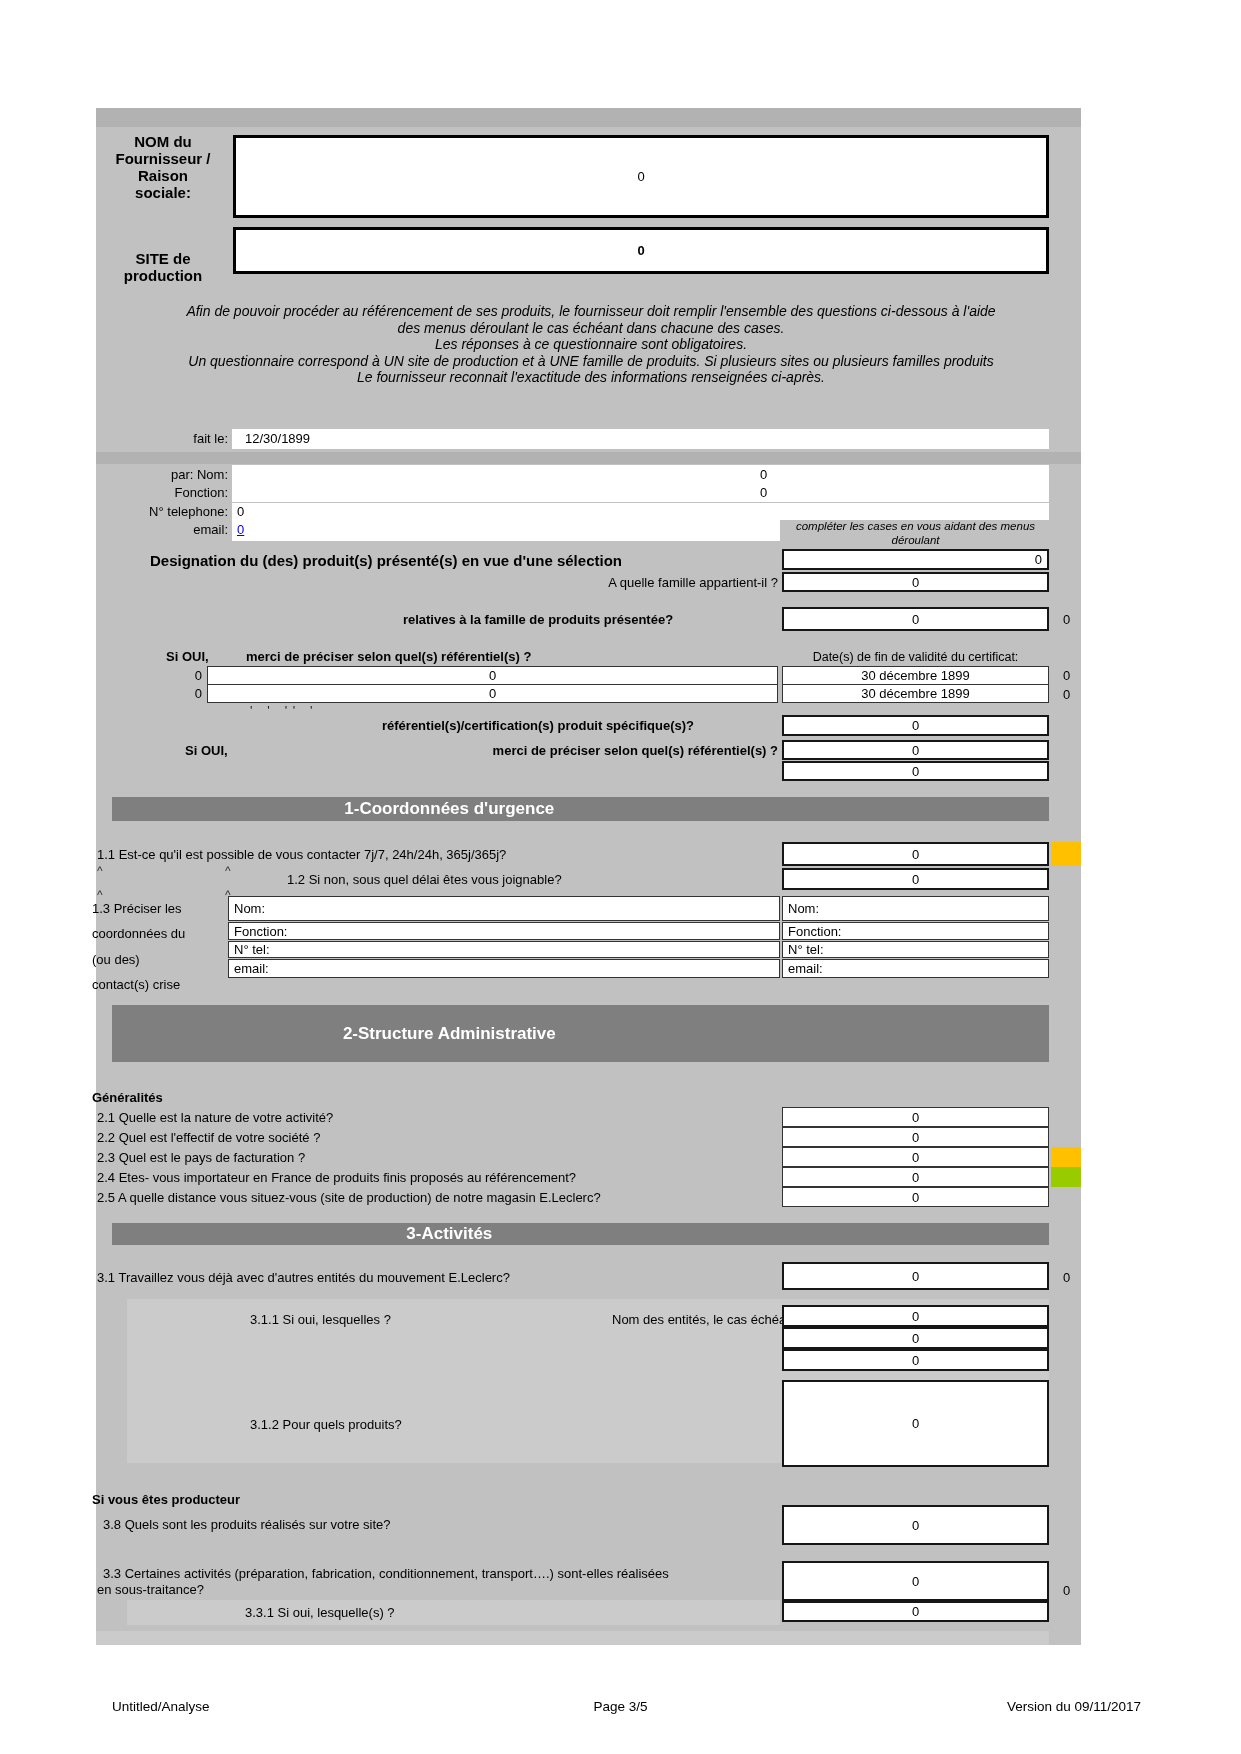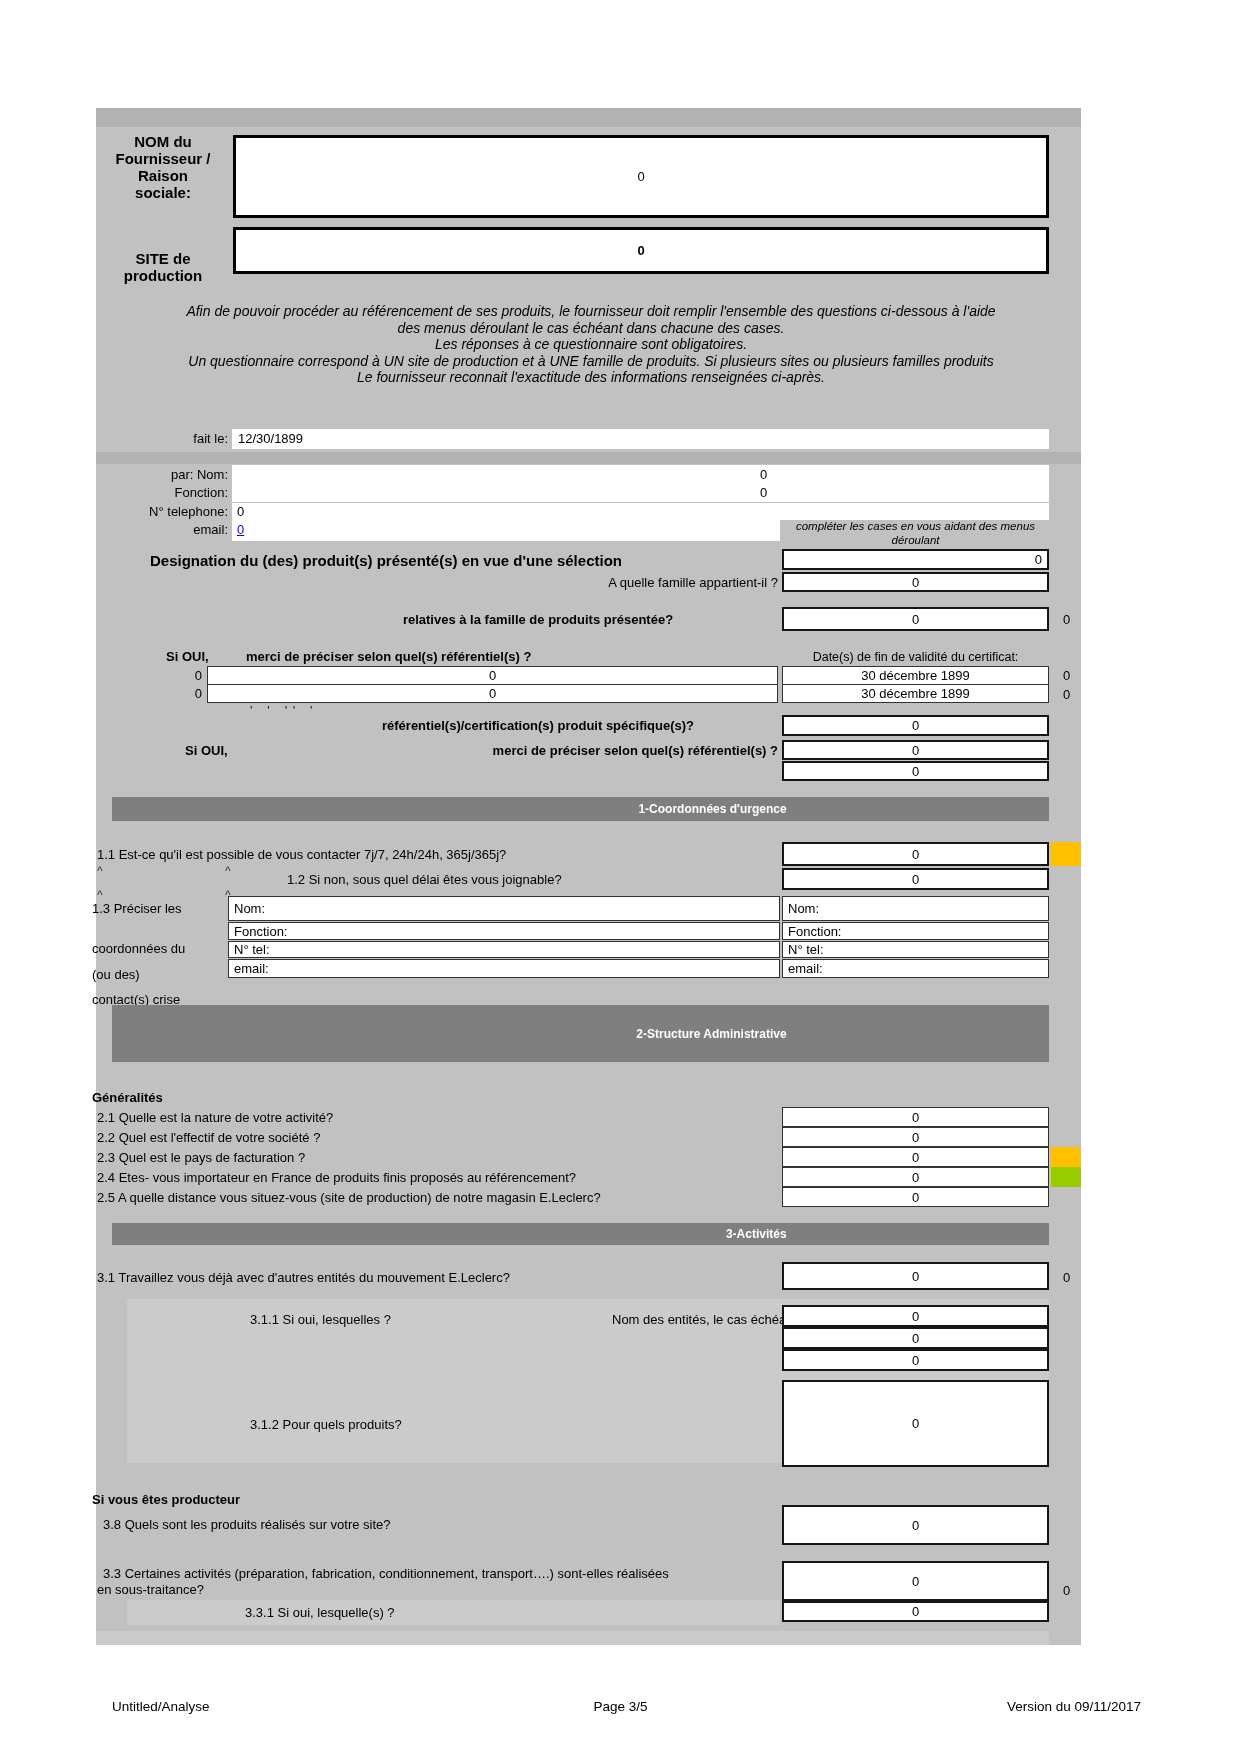"12/30/1899" span.lbl { padding-left: 6px -> 13px }
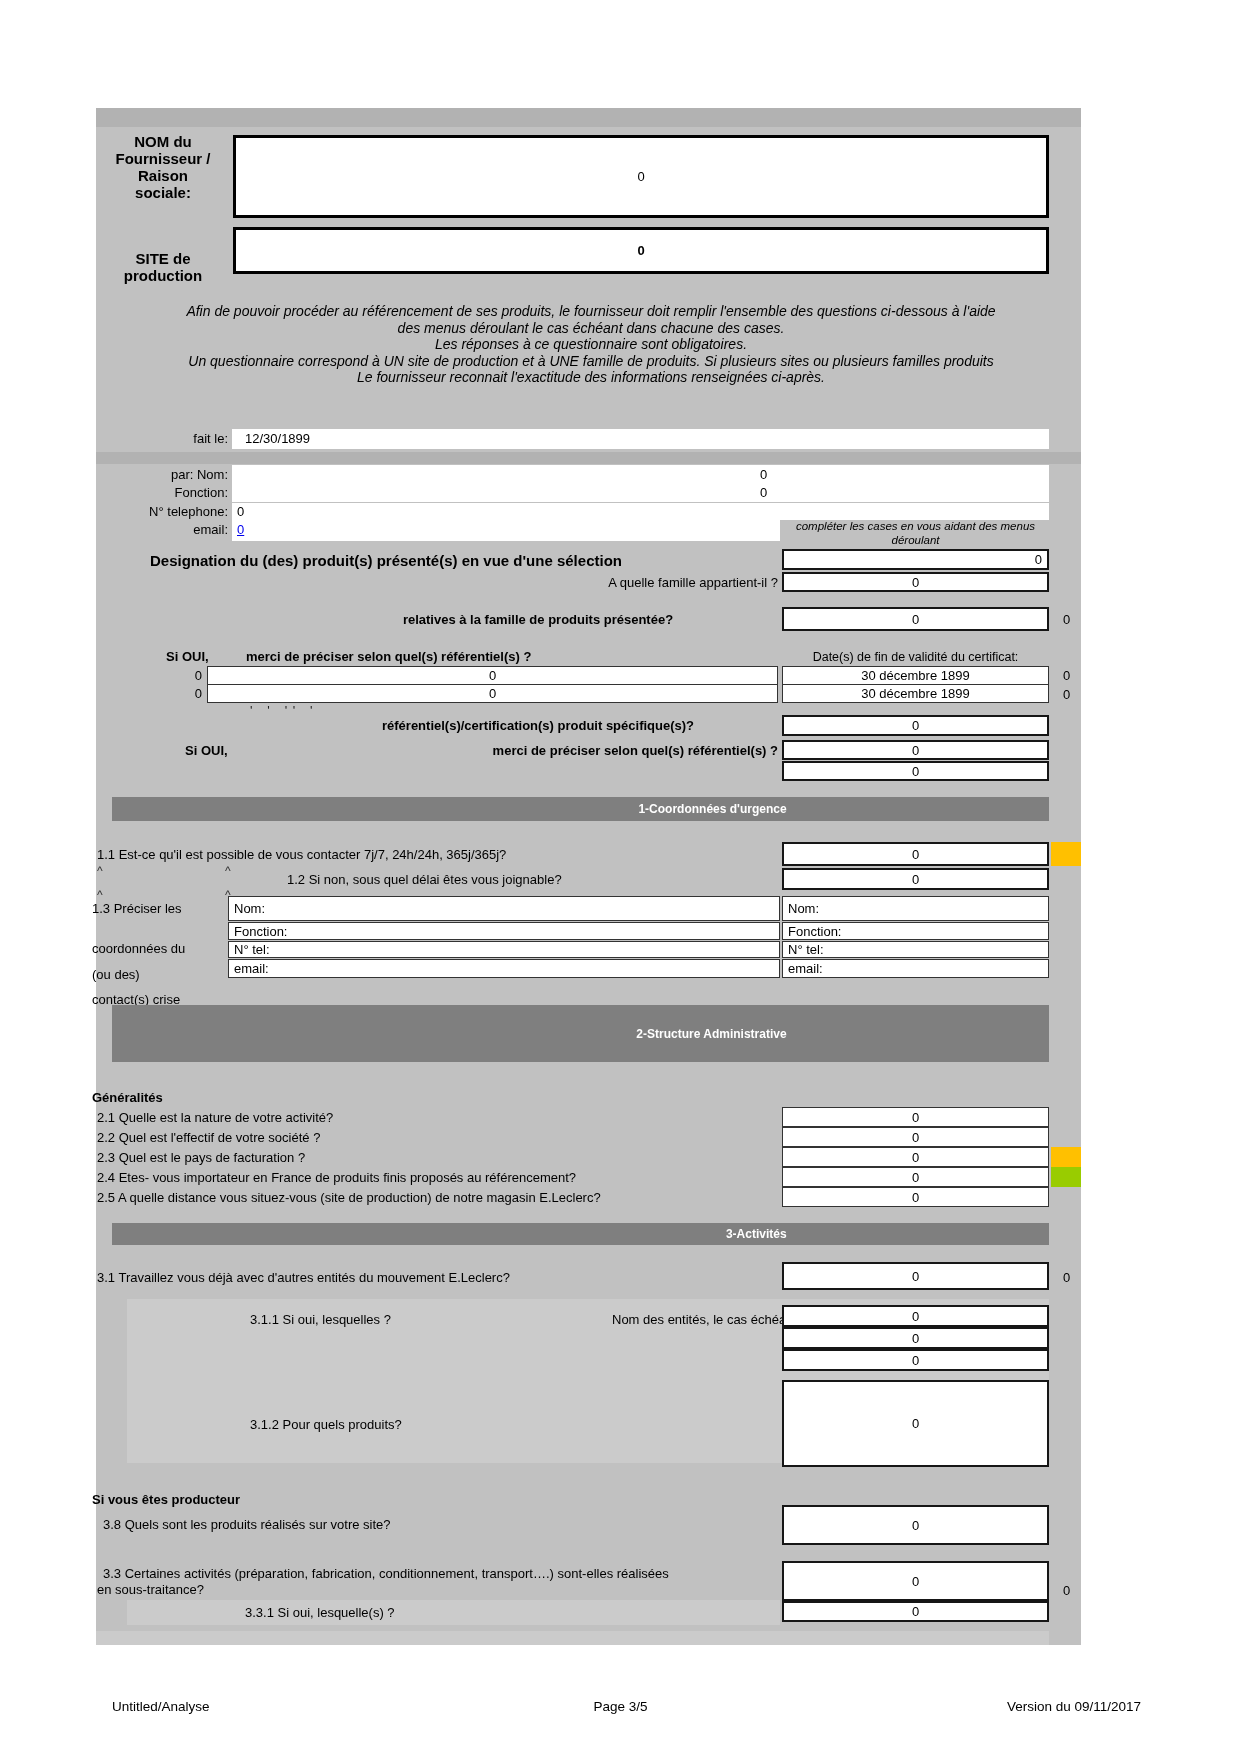"1-Coordonnées d'urgence" .secbar .inner { font-size: 12px -> 17px; text-align: right -> center }
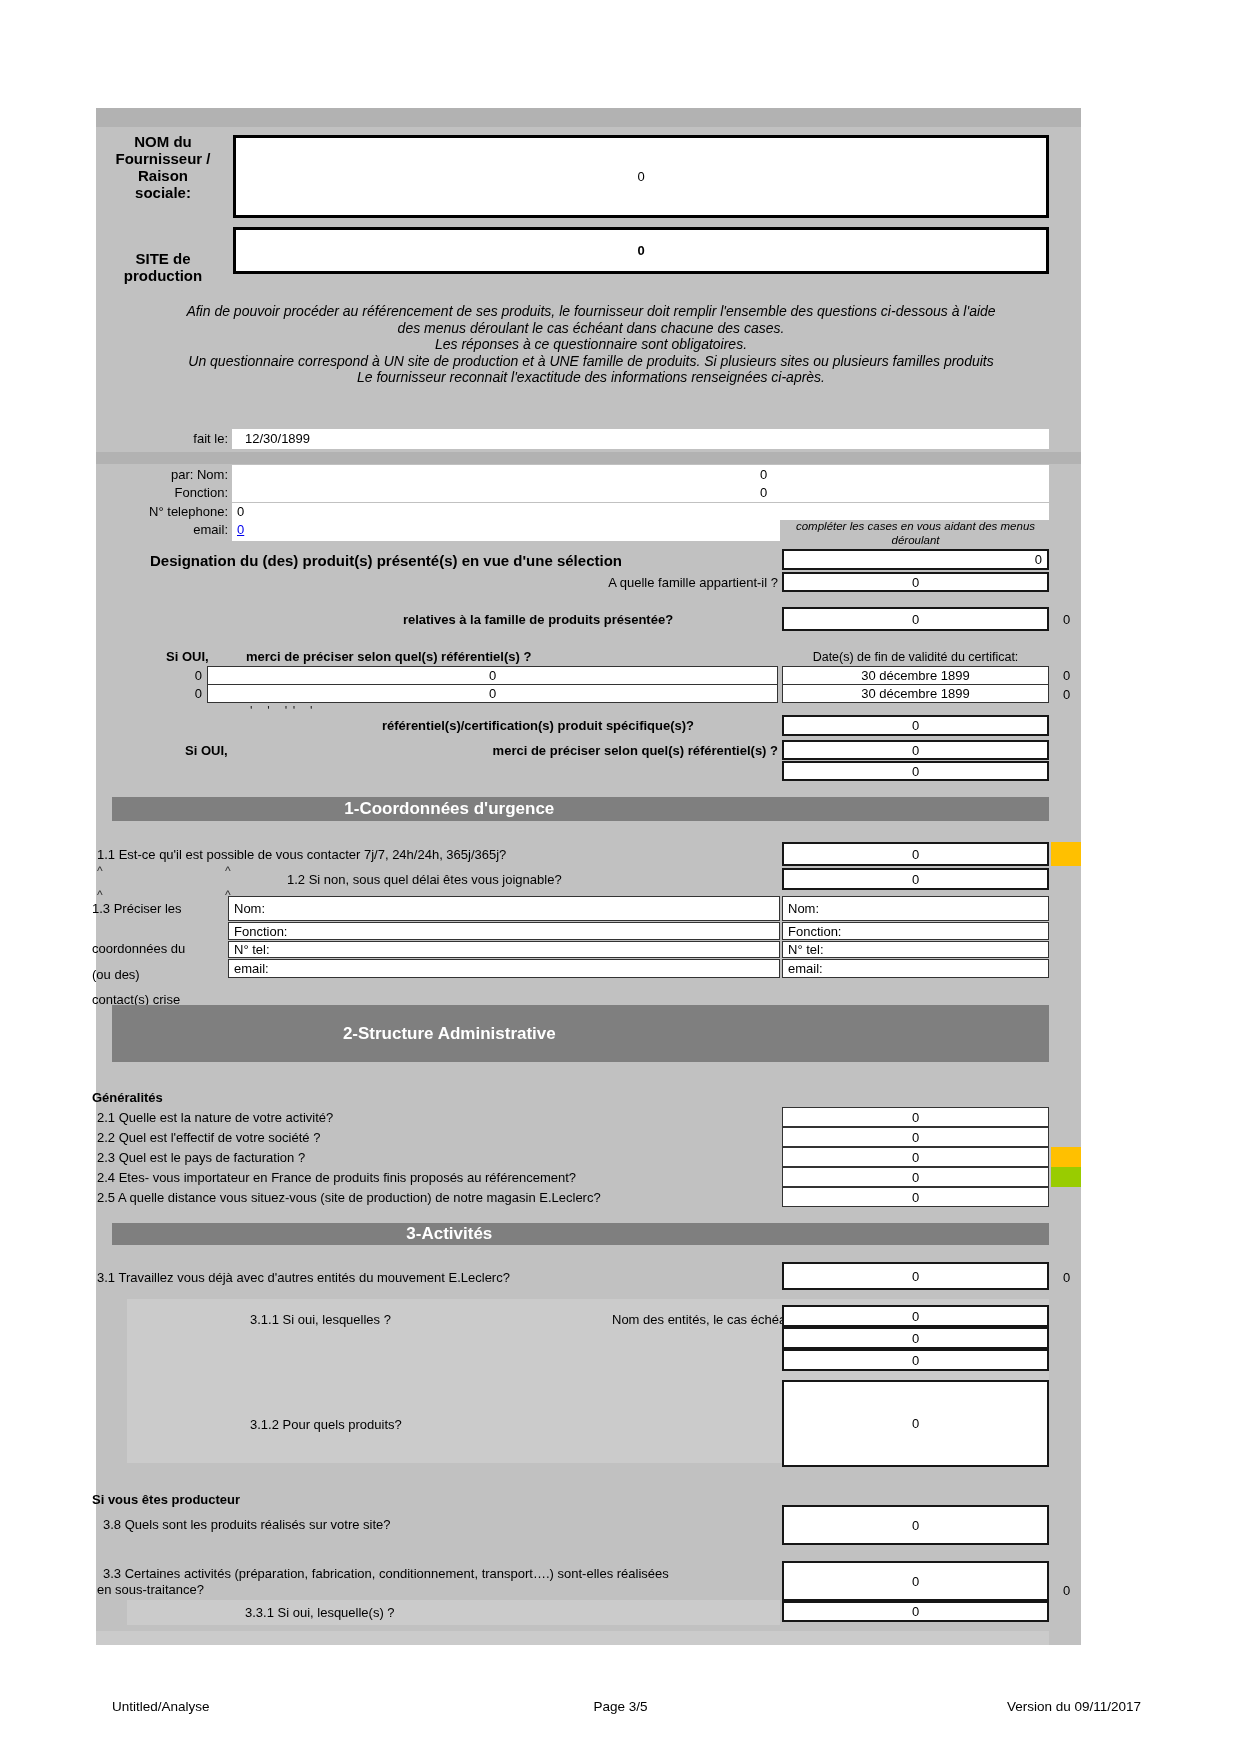"1.3 Préciser les" div { margin-bottom: 24px -> 9px }
